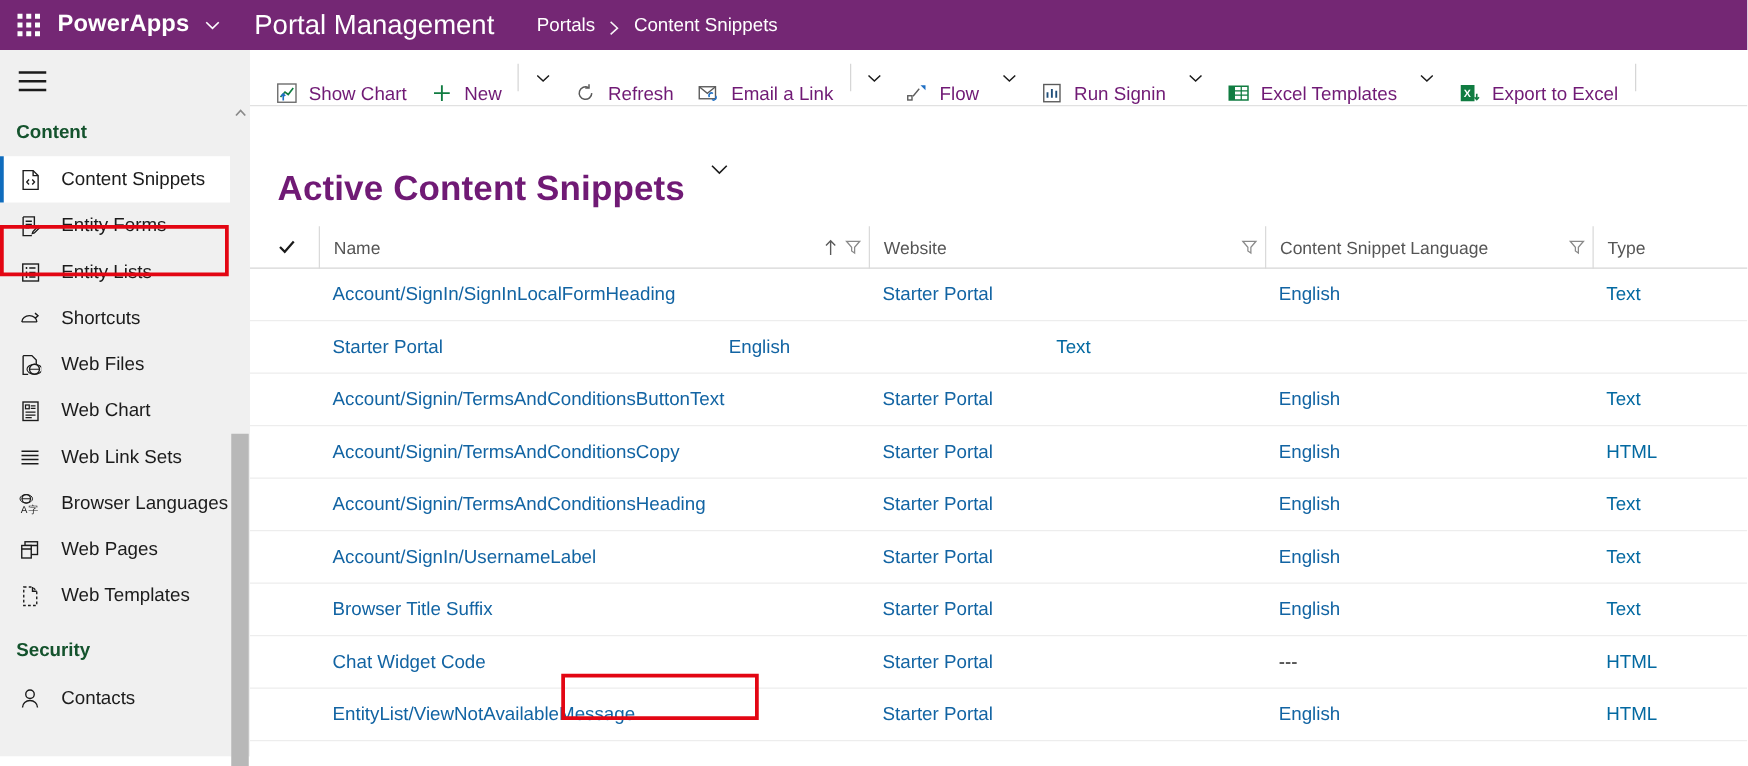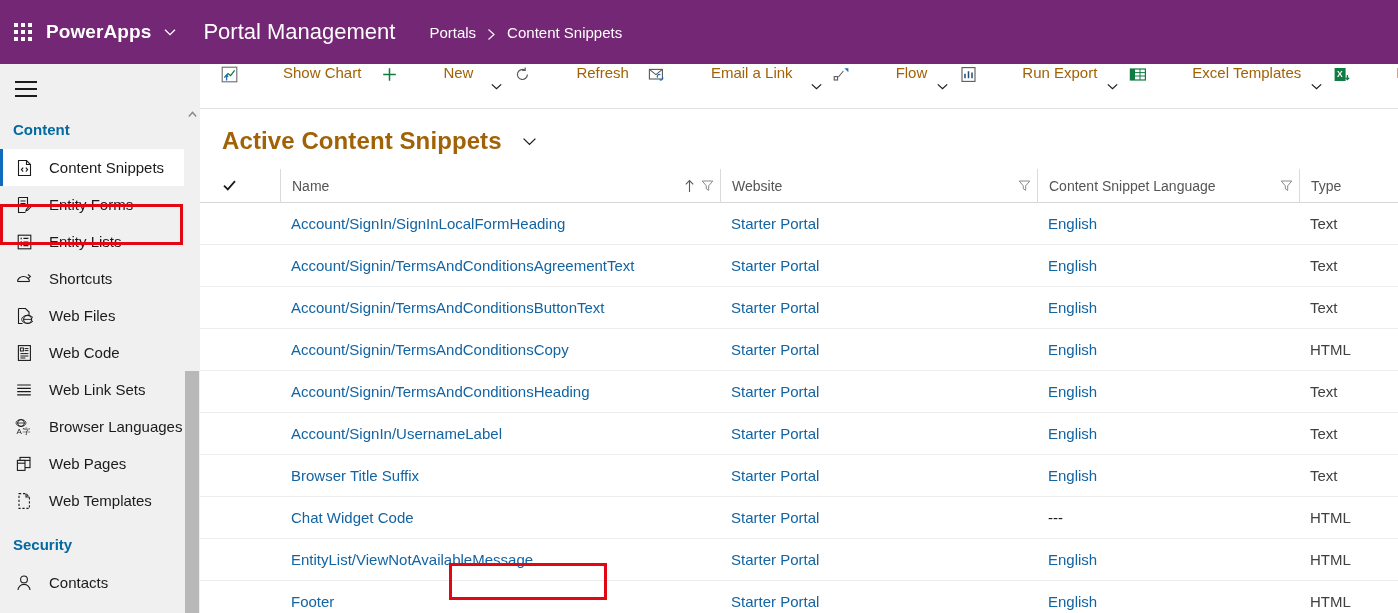"PowerApps" .topbar { height: 64px -> 40px }
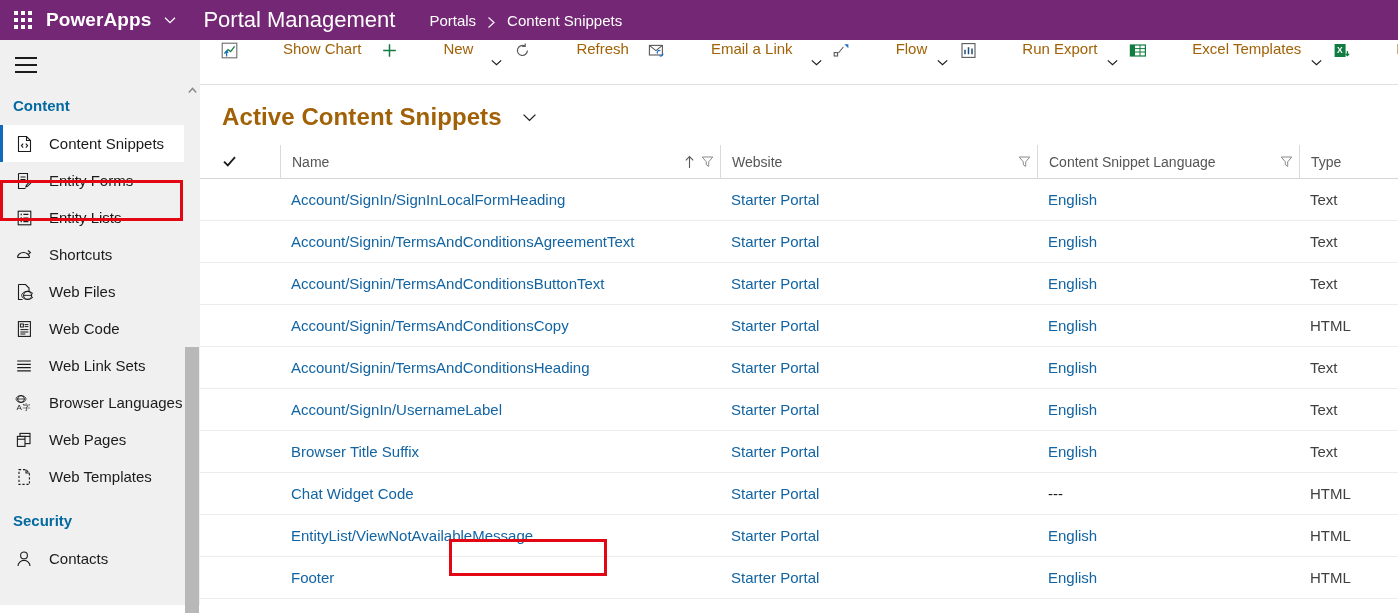"Show Chart" .cmd { align-items: flex-start -> flex-end; color: #a16207 -> #701a75; gap: 36px -> none }
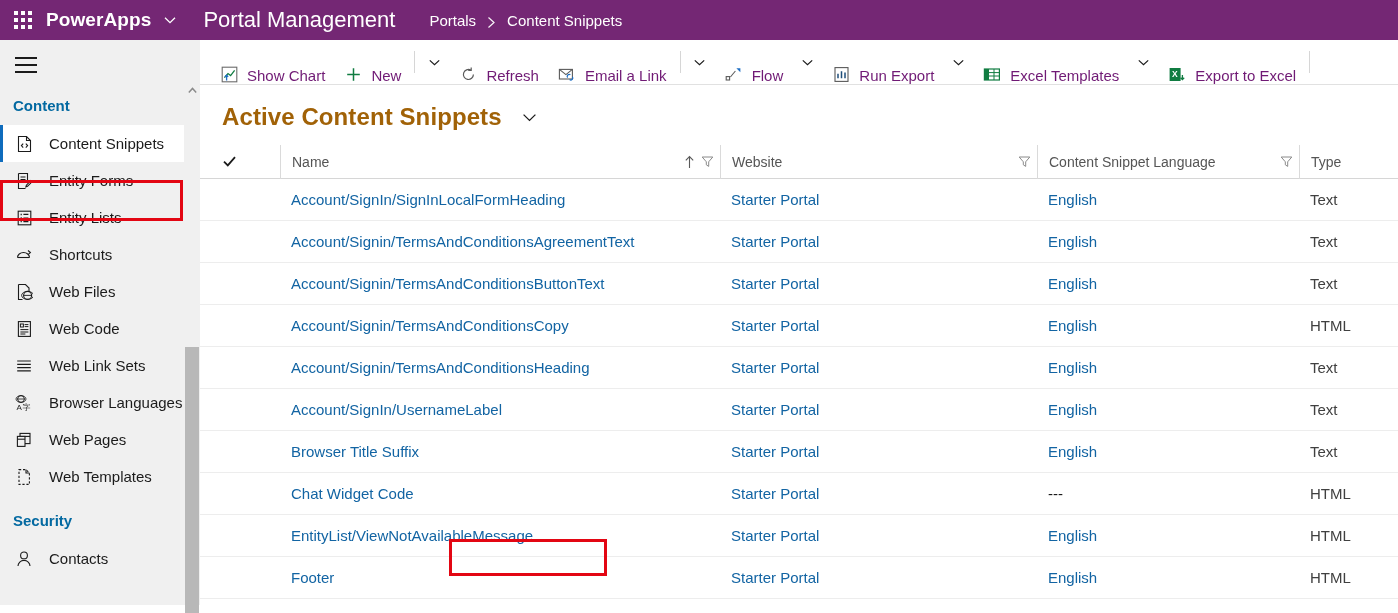"Run Export" span { text: Export -> Signin }
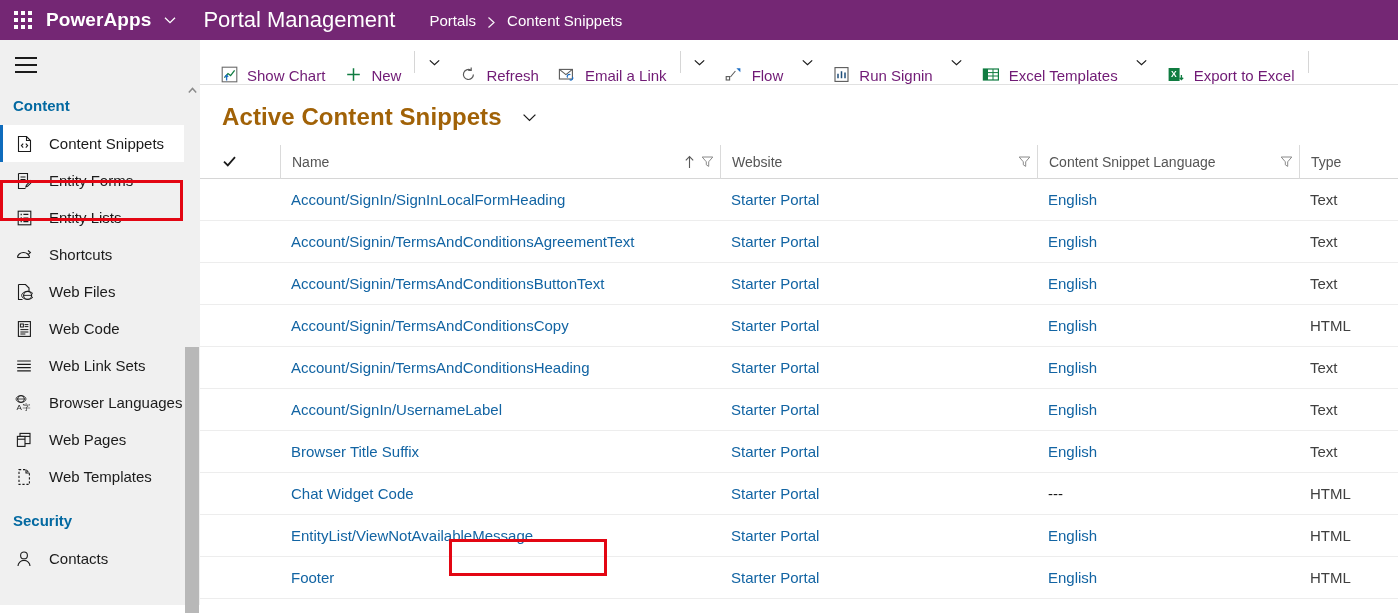"Content" .nav-group-title { color: #0369a1 -> #14532d }
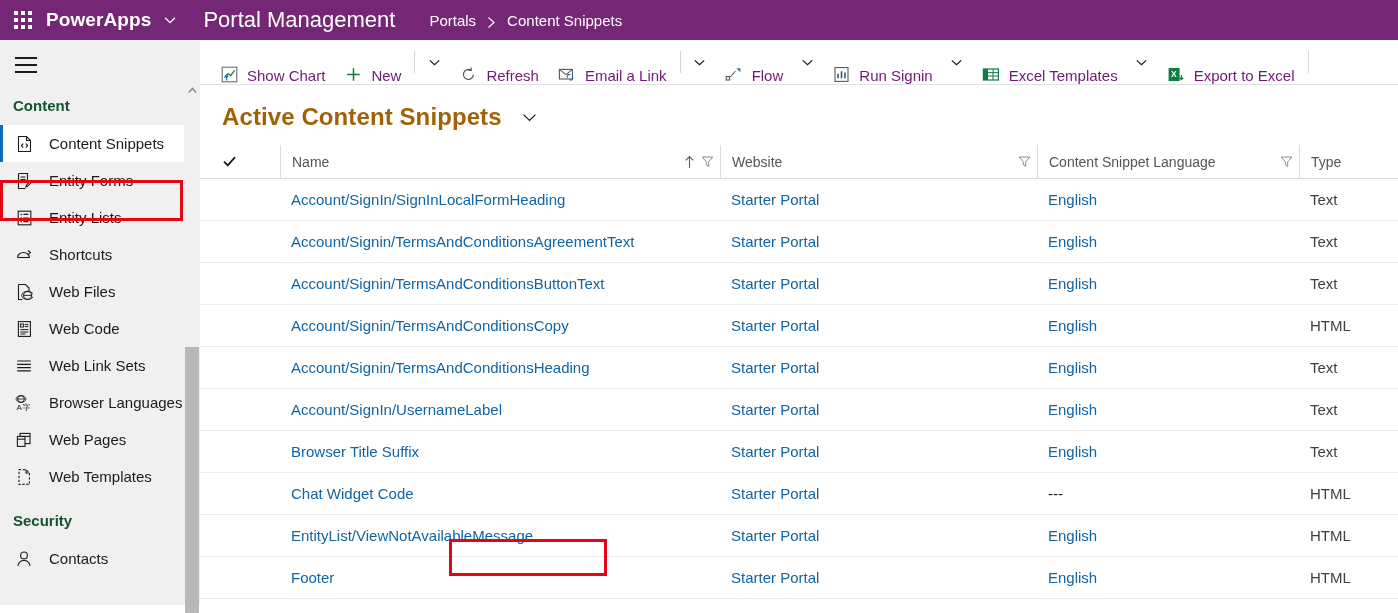"Active Content Snippets" .viewtitle { color: #a16207 -> #701a75; font-size: 24px -> 28px; margin-top: none -> 32px }
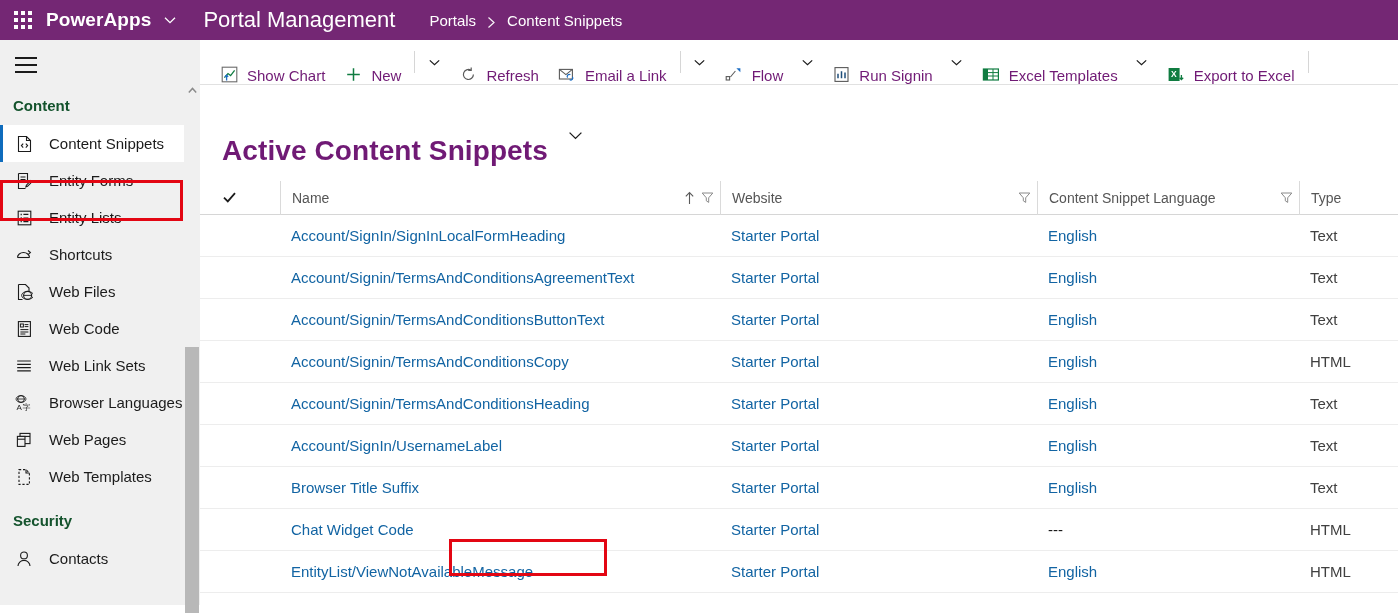"Name" .c-name { margin-left: 25px -> none }
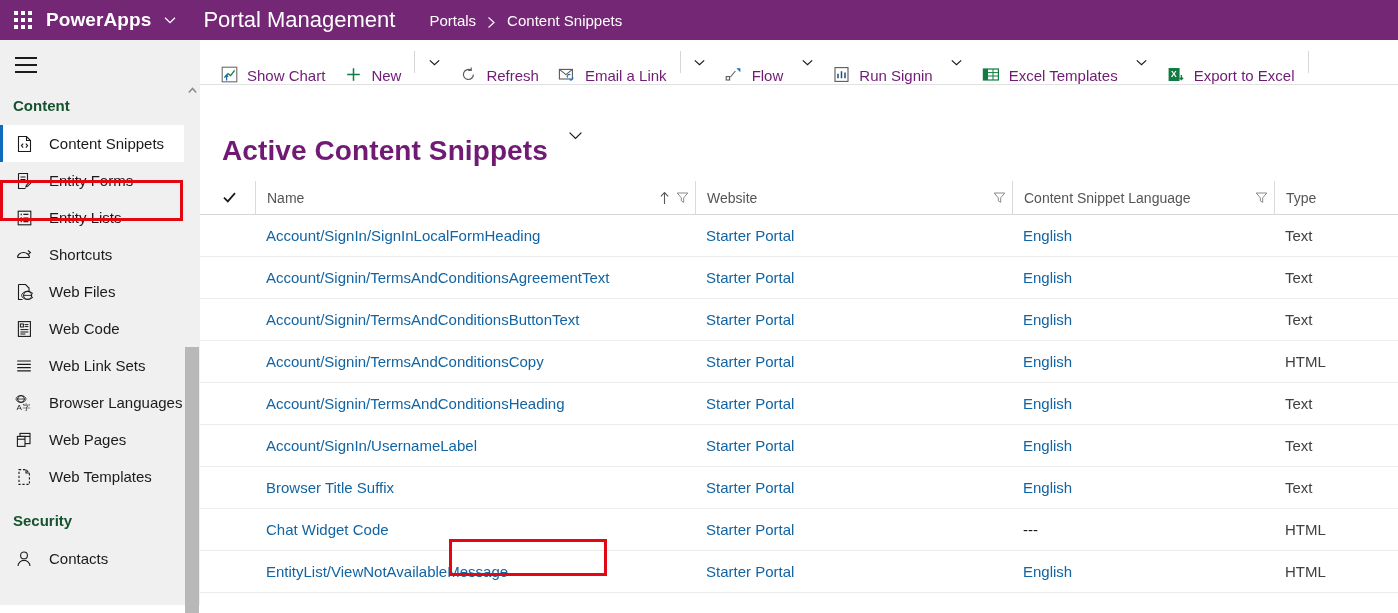"Text" .plain { color: #404040 -> #0369a1 }
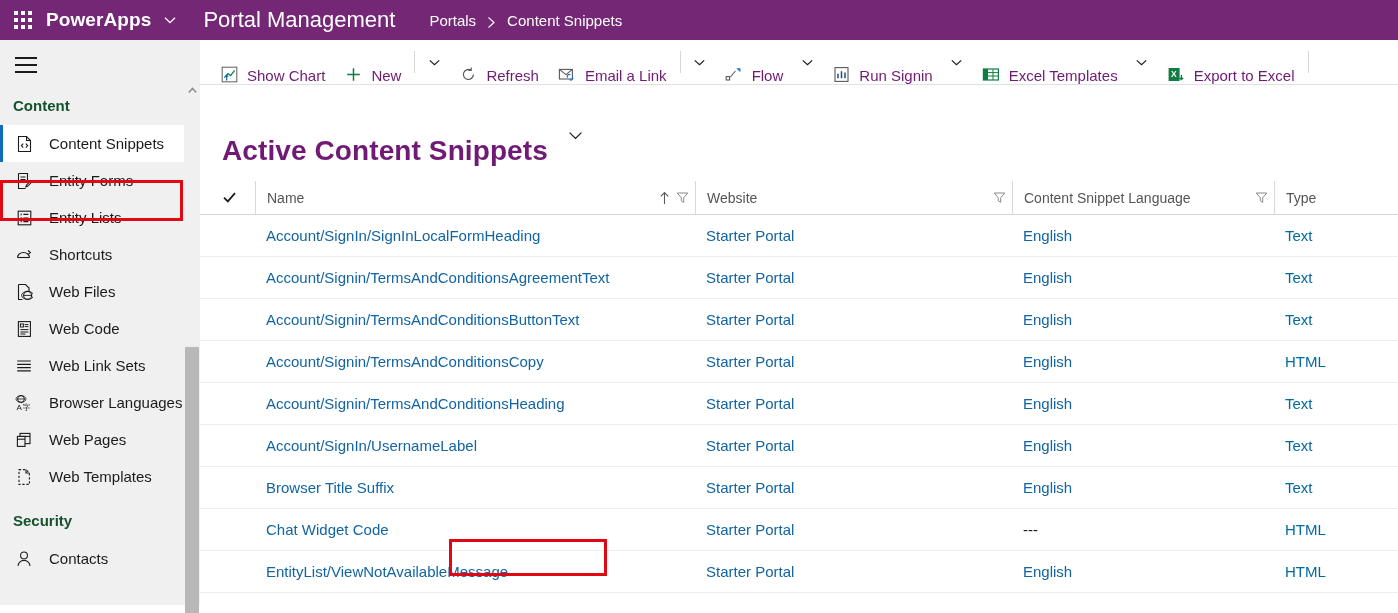"Account/Signin/TermsAndConditionsAgreeme" div.cell { html: <div> <span>Account/Signin/TermsAndConditionsAgreementText</span> </div> -> none }
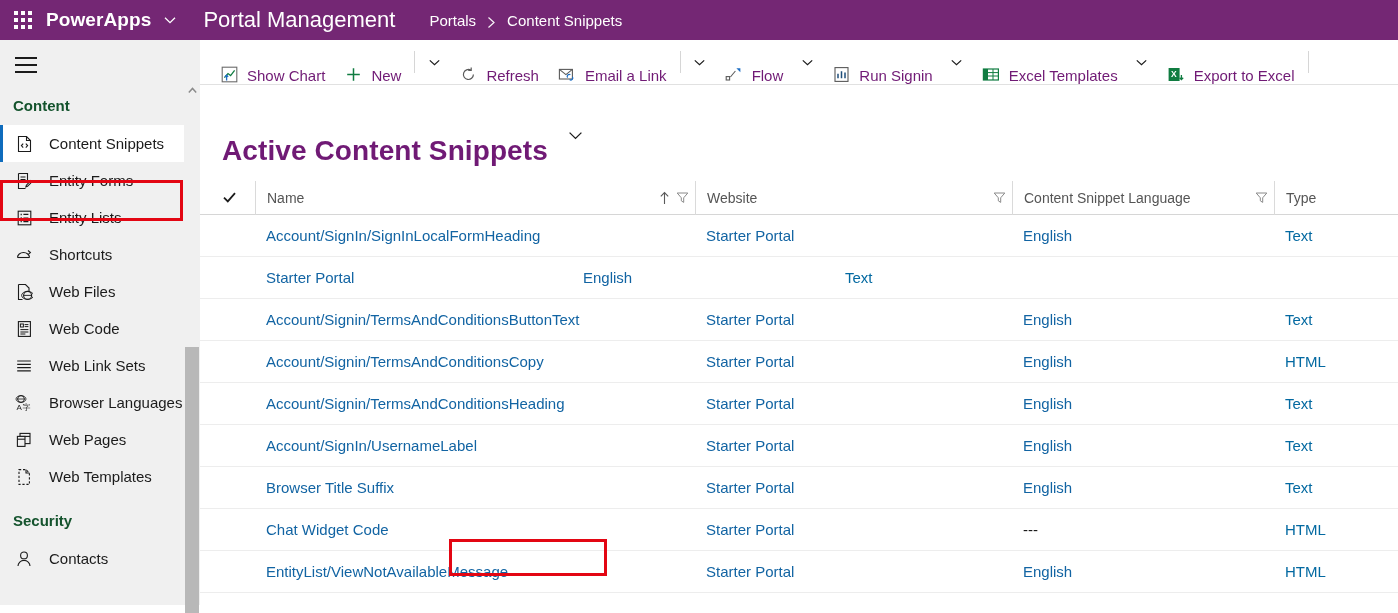"Web Code" span.nav-label { text: Code -> Chart }
